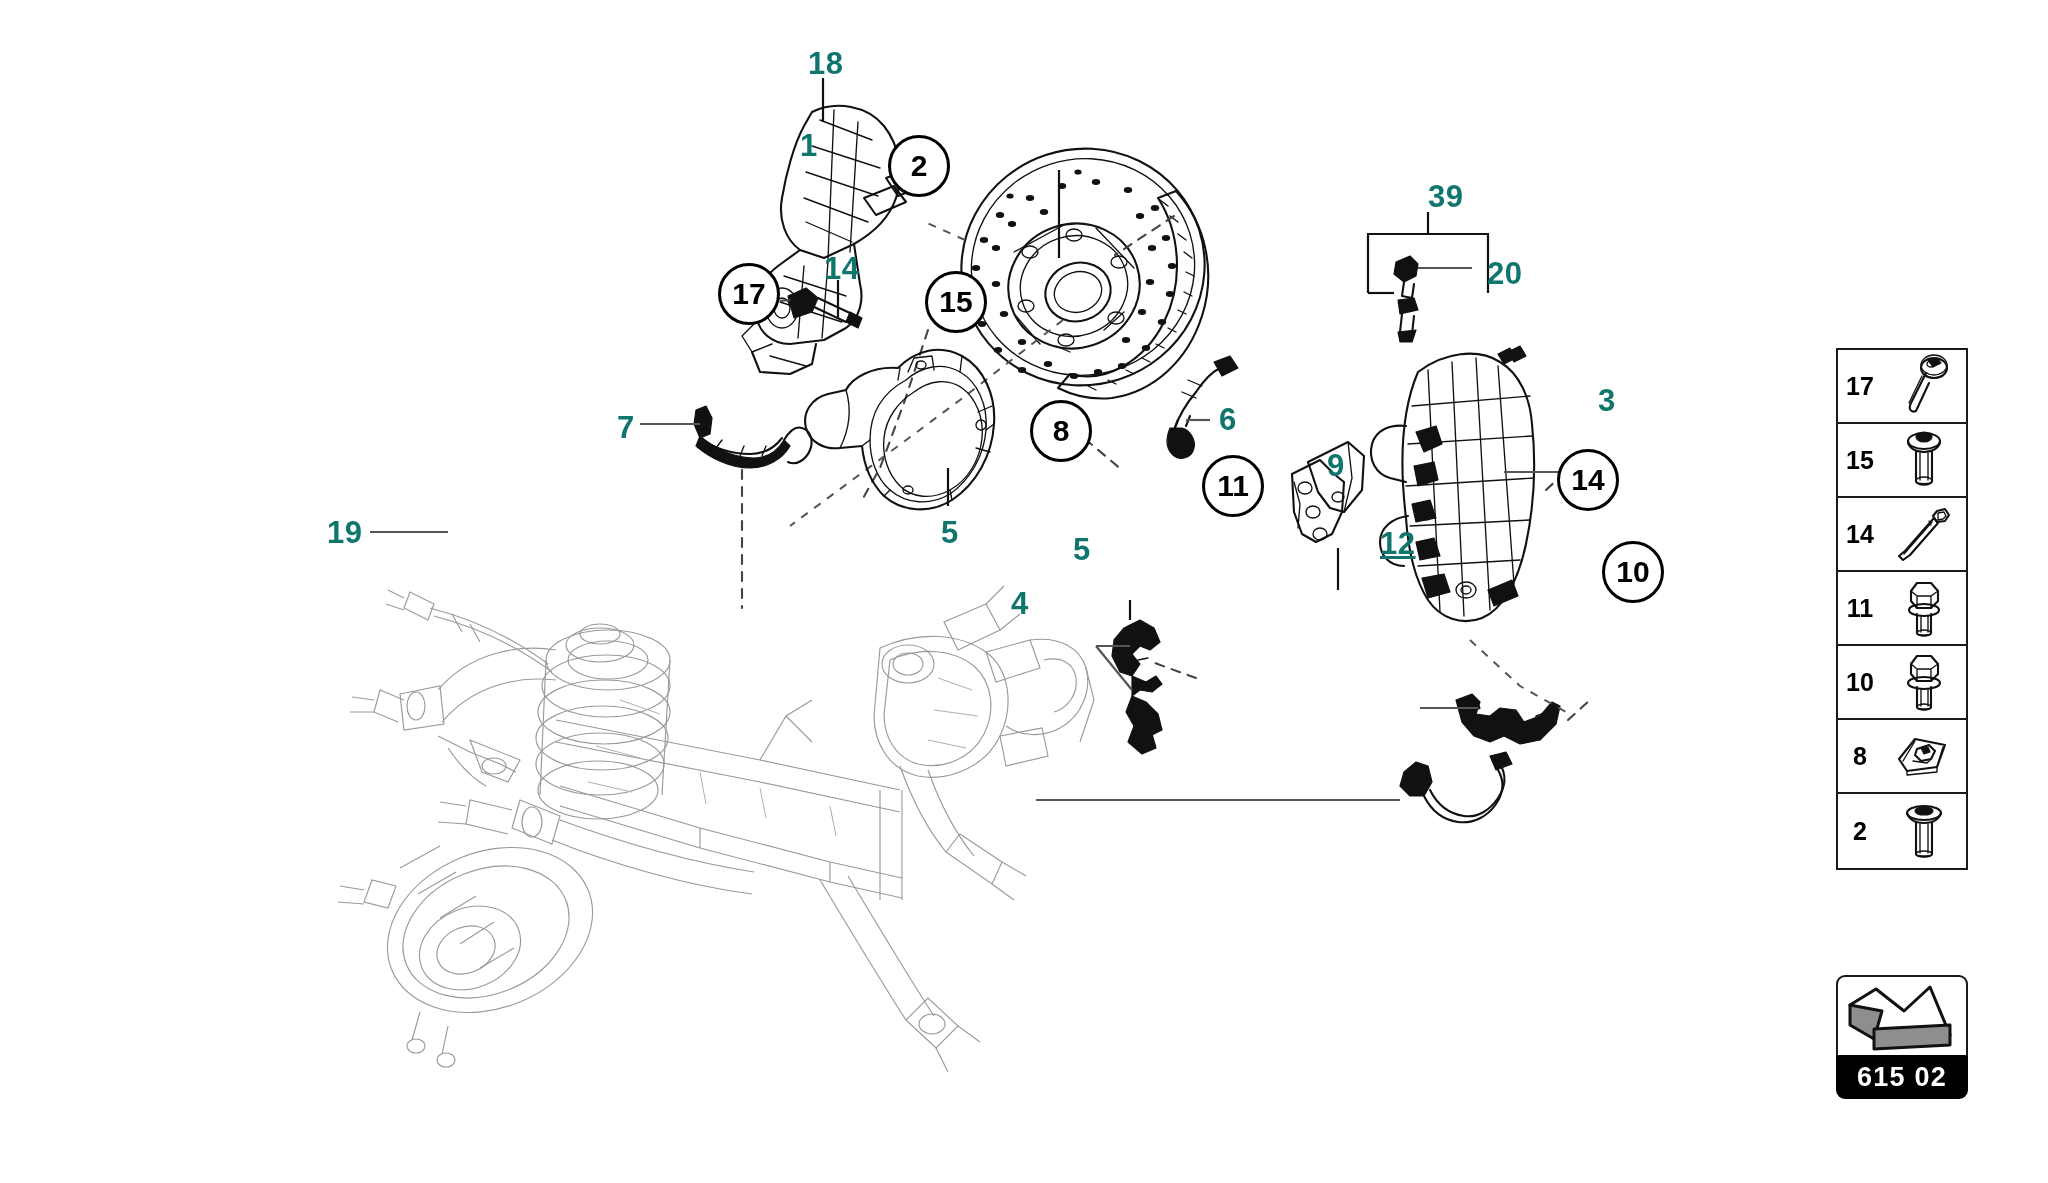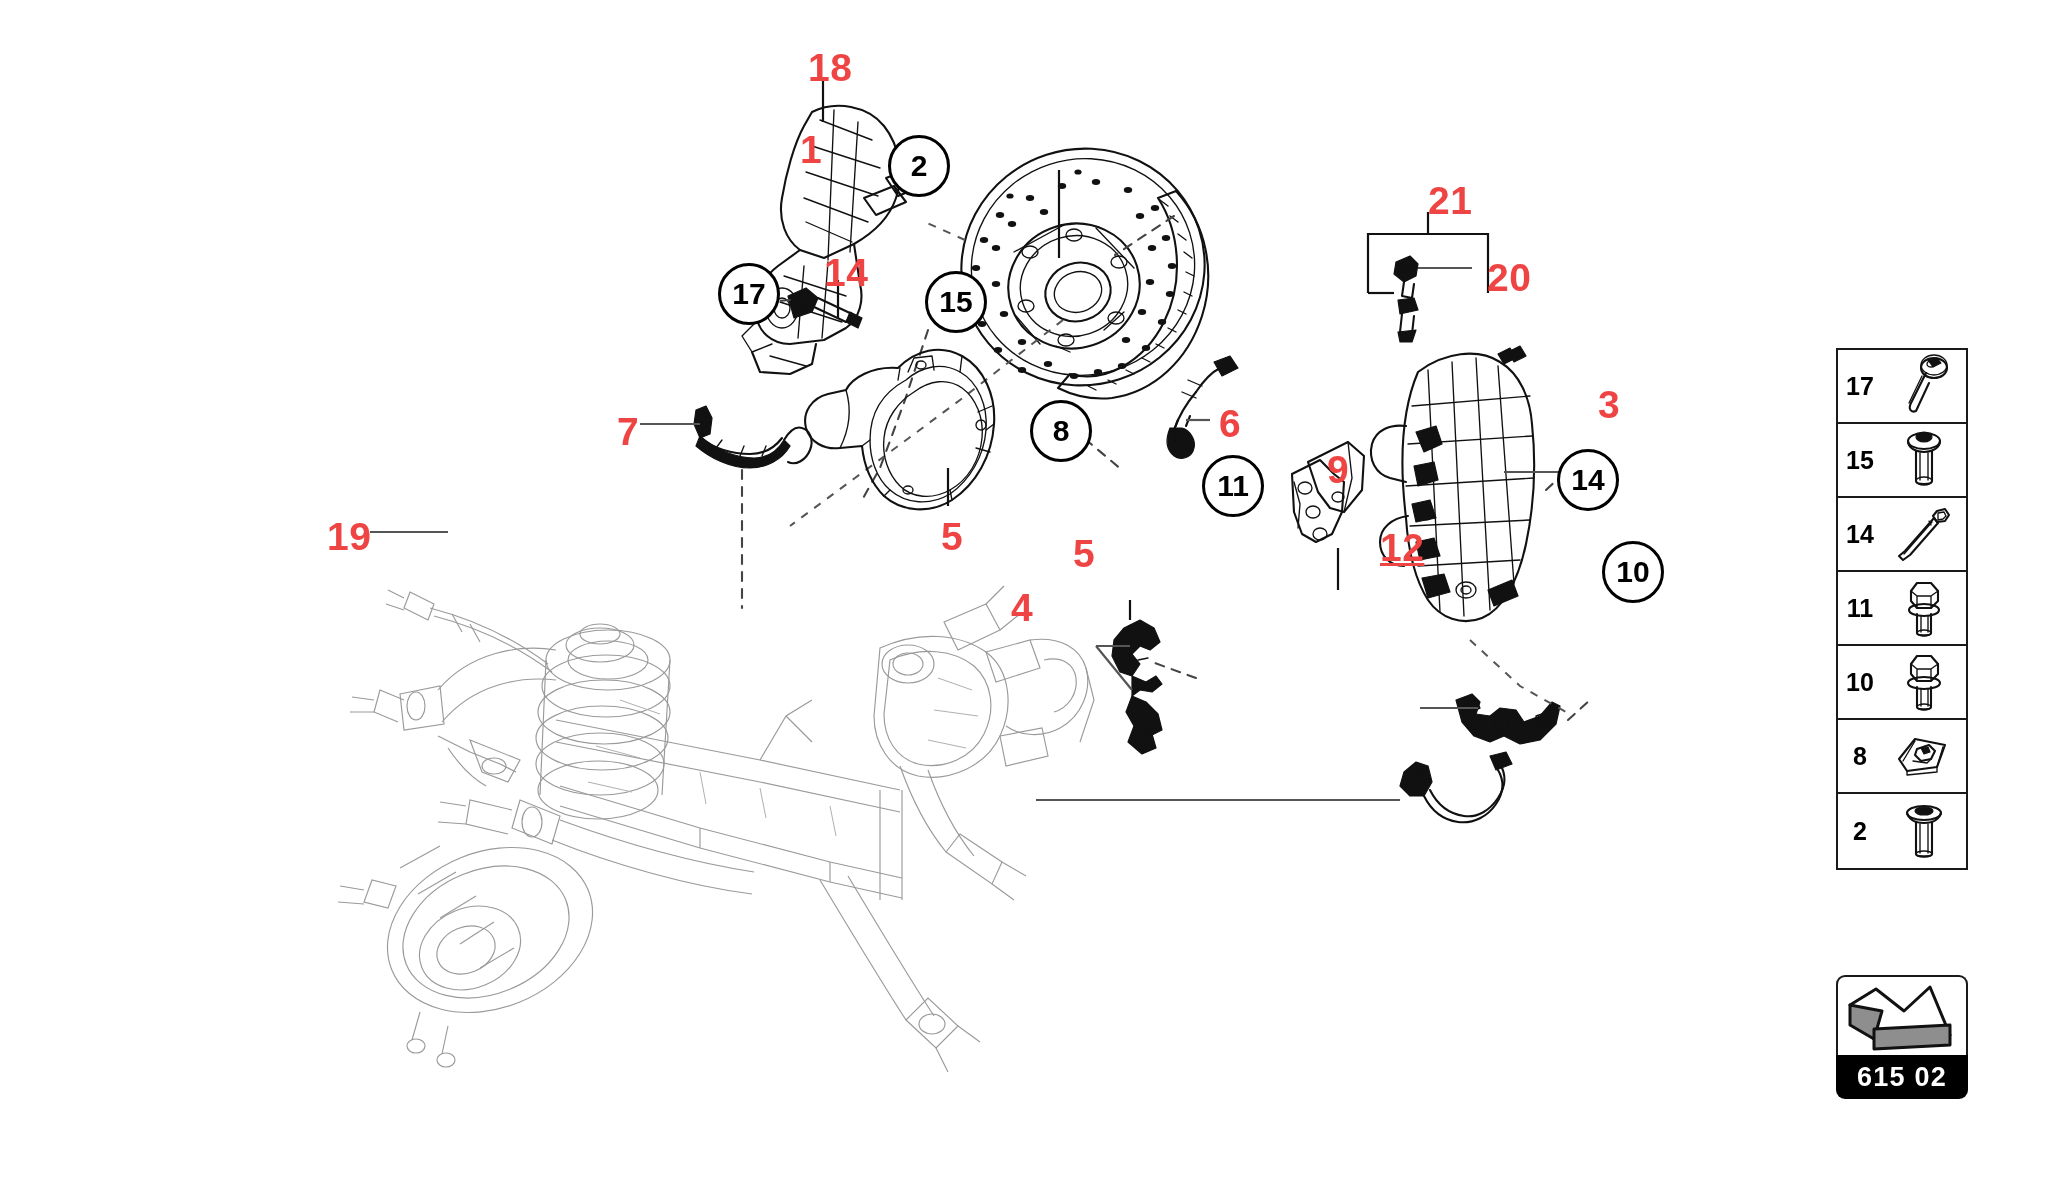"18" .lbl { color: #ef4444 -> #0f766e; font-size: 39px -> 31px }
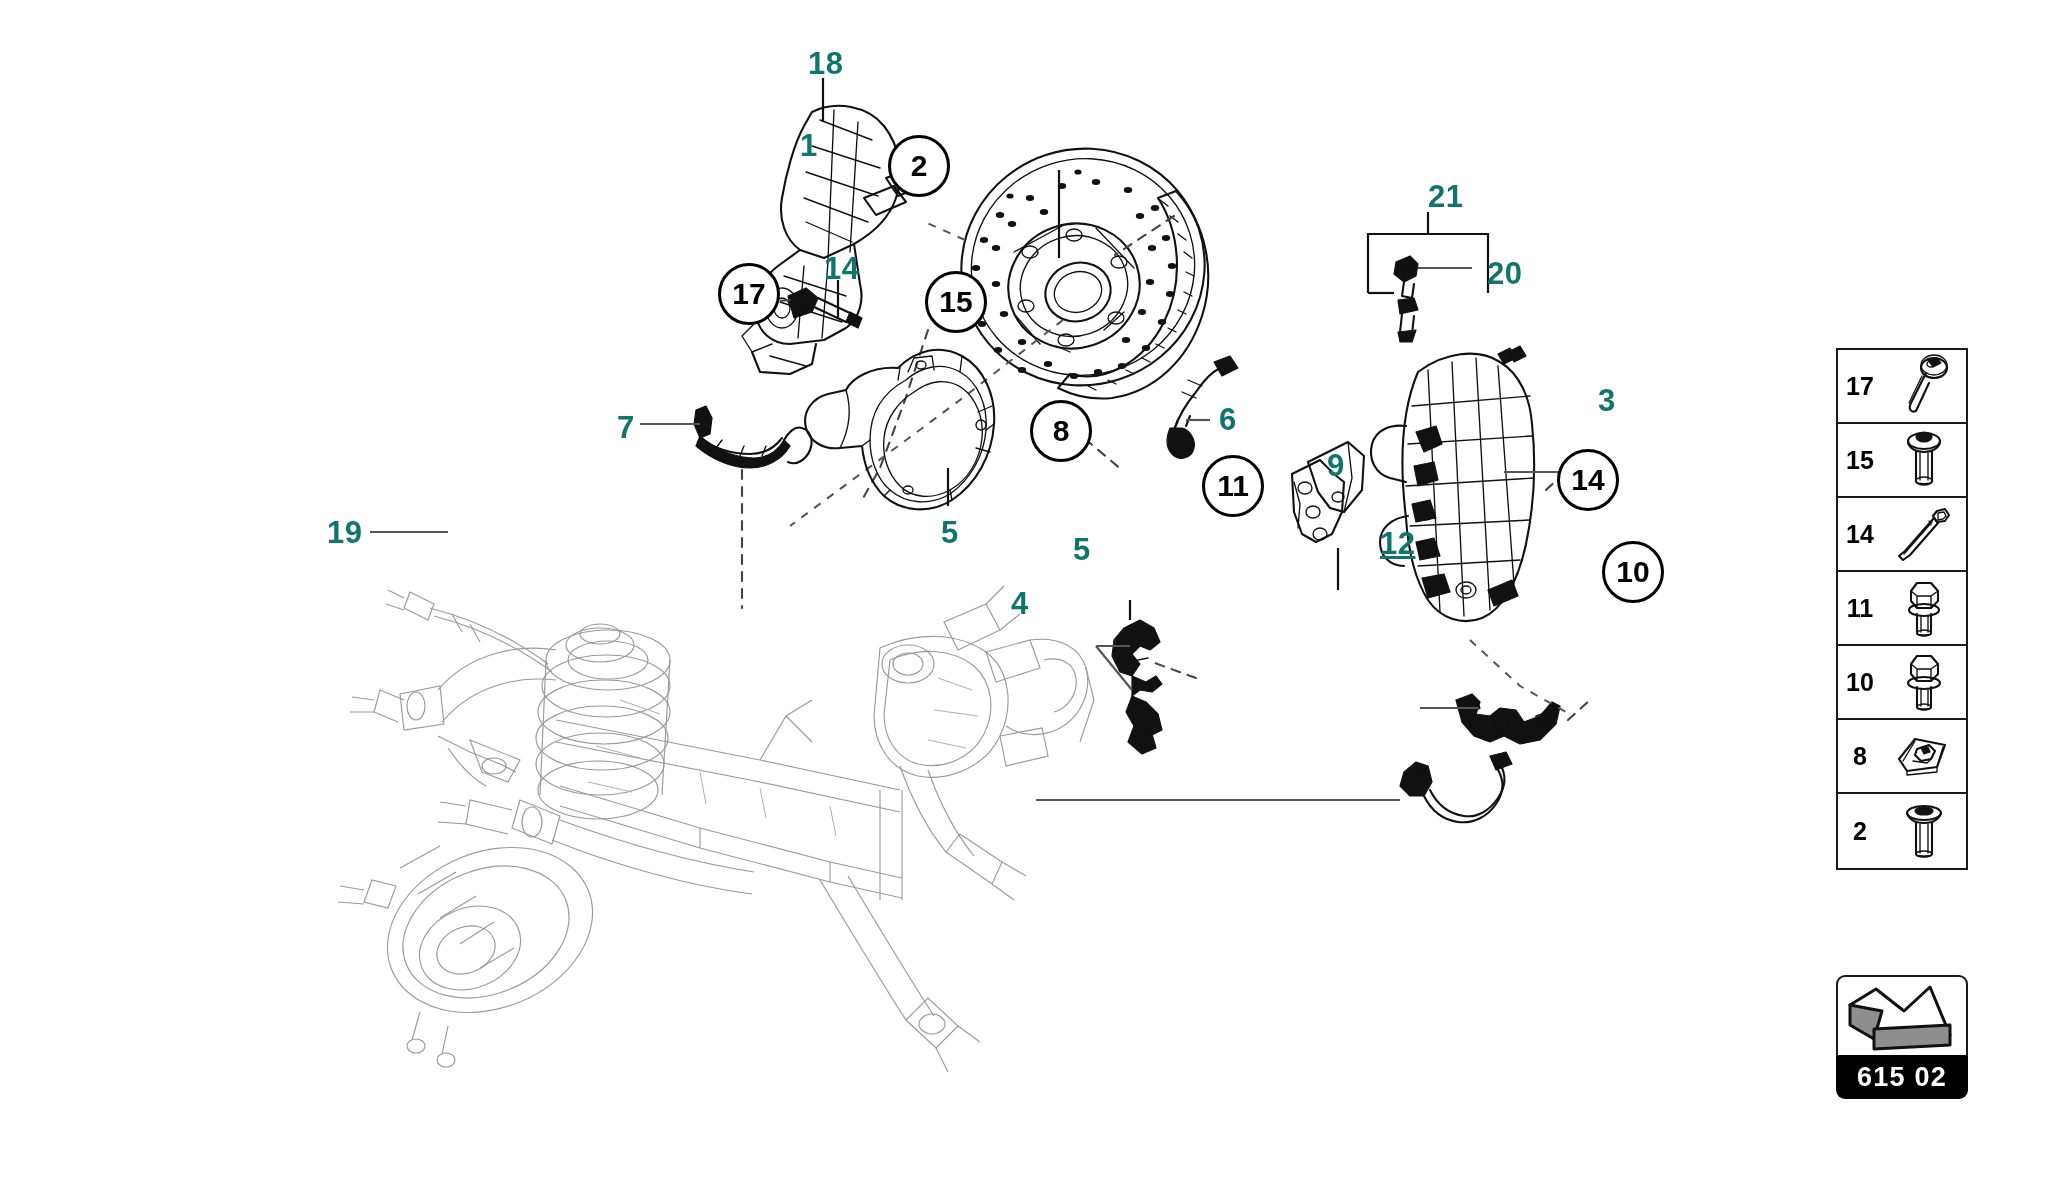"21" div.lbl { text: 21 -> 39 }
